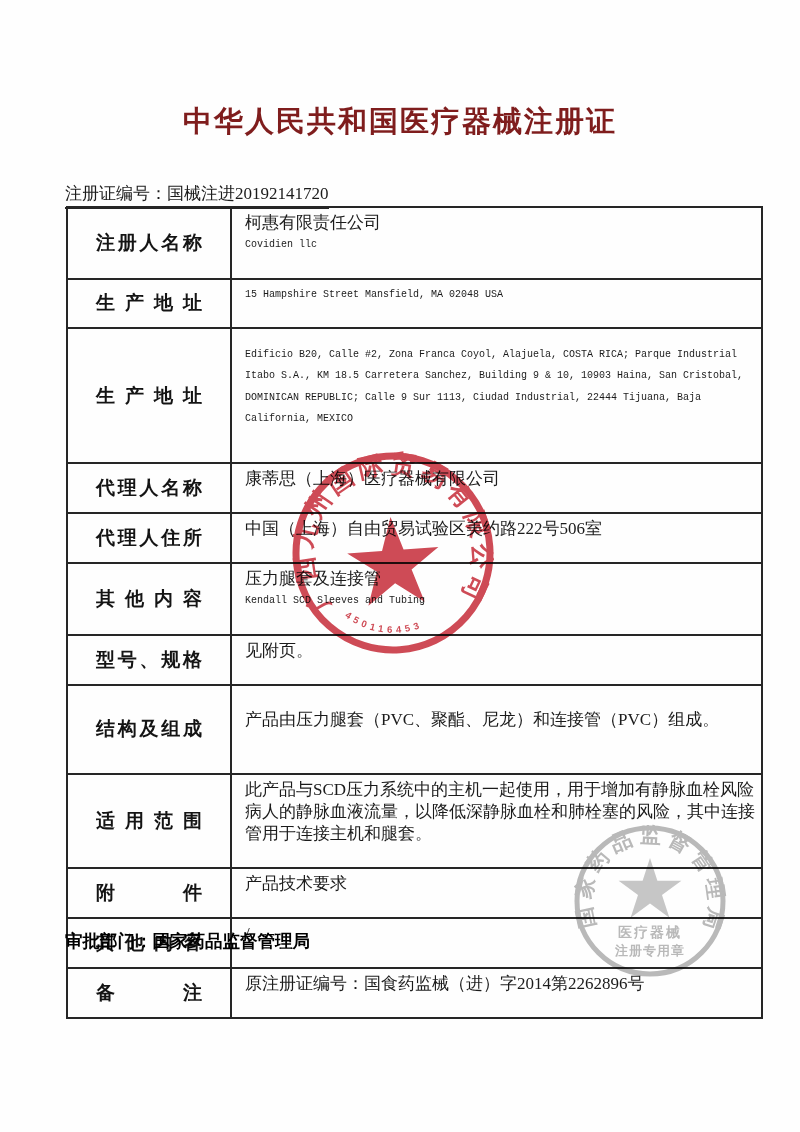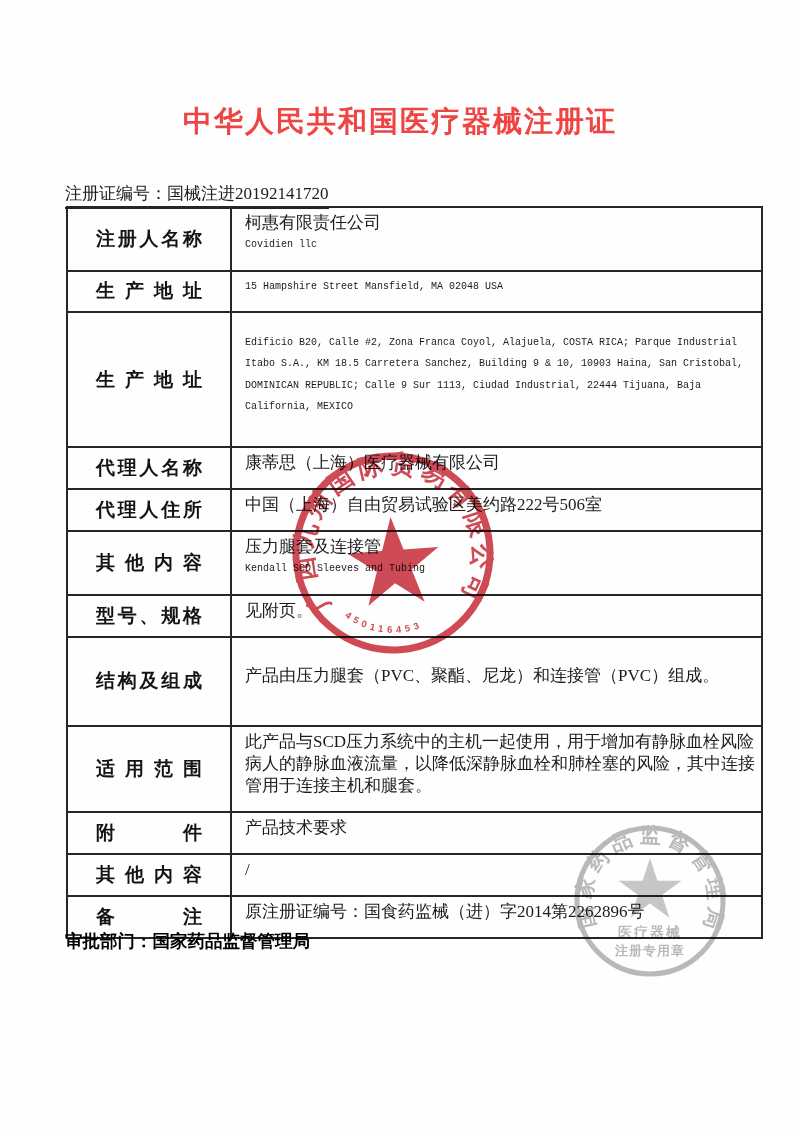"中华人民共和国医疗器械注册证" .title { color: #ef4444 -> #7f1d1d }
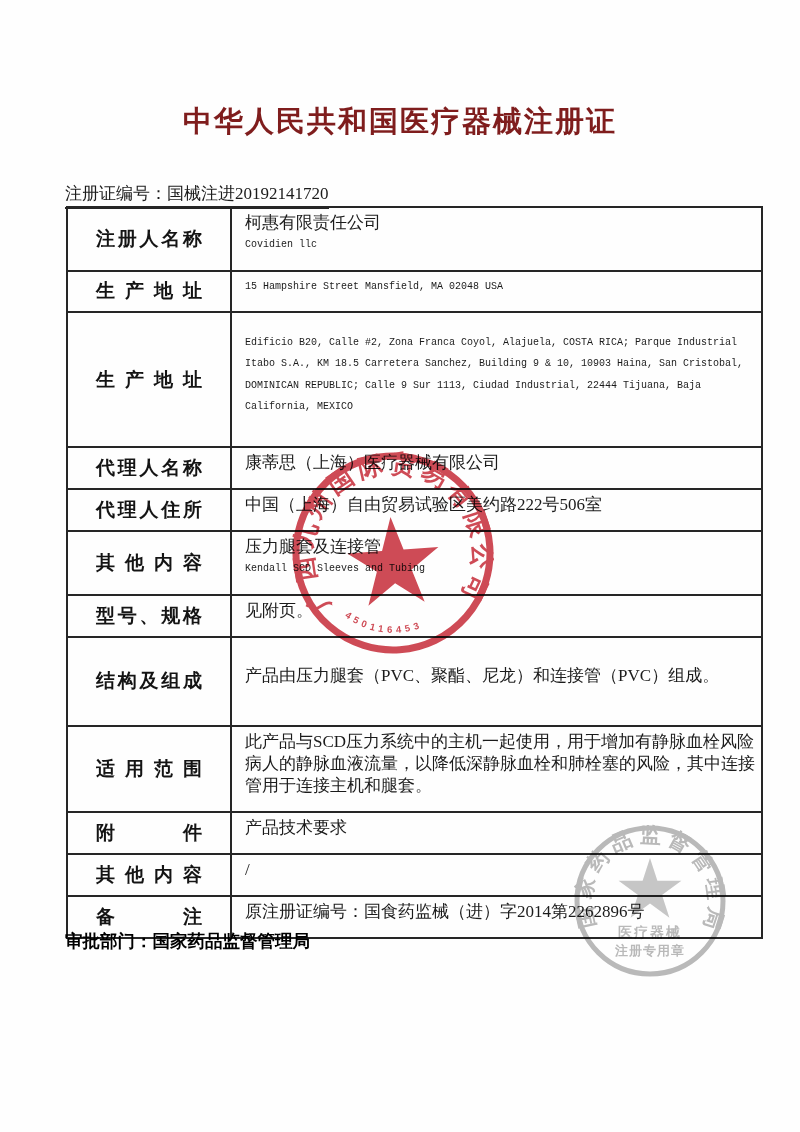"柯惠有限责任公司" td.val { padding: 4px 6px 14px 13px -> 4px 6px 22px 13px }
